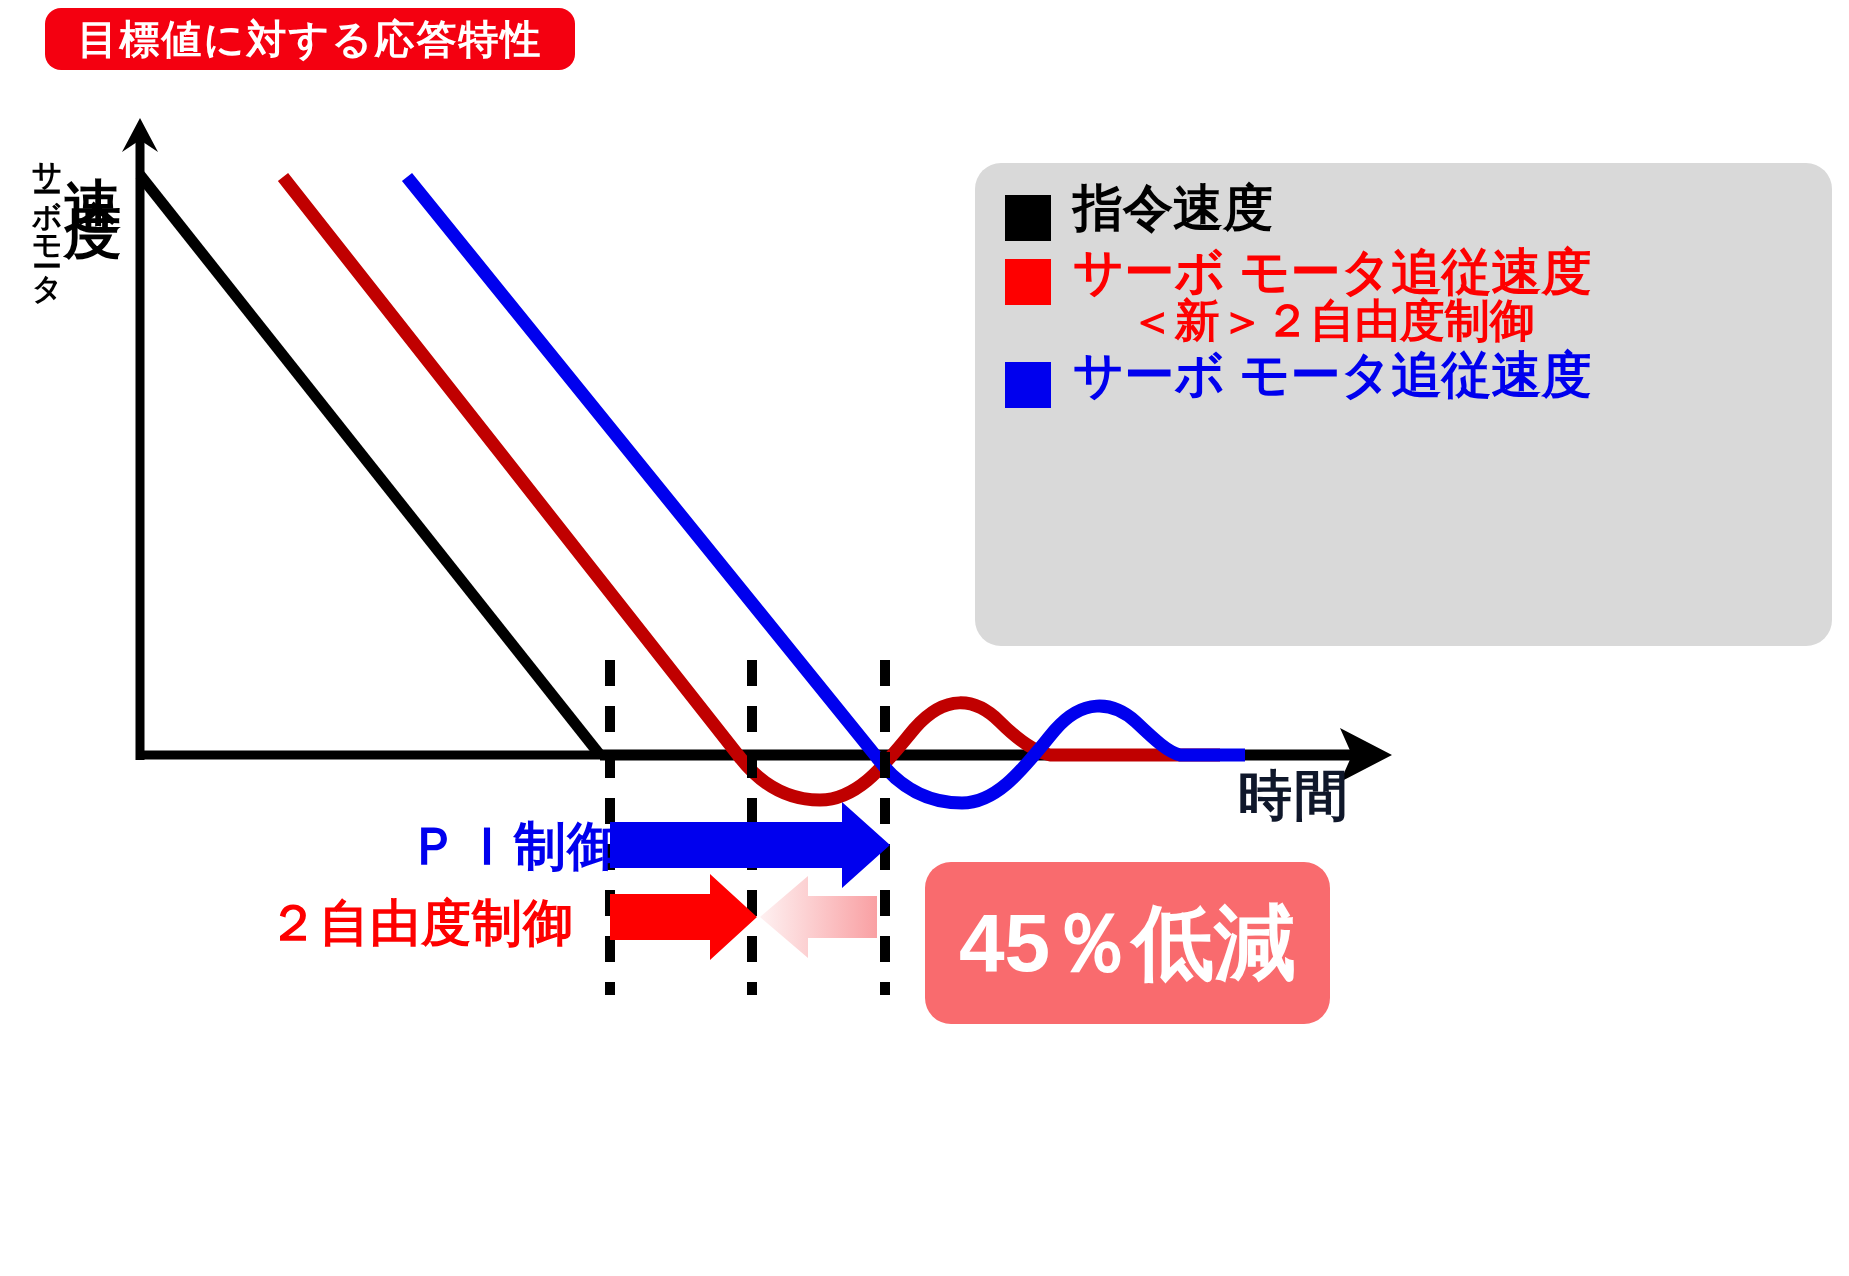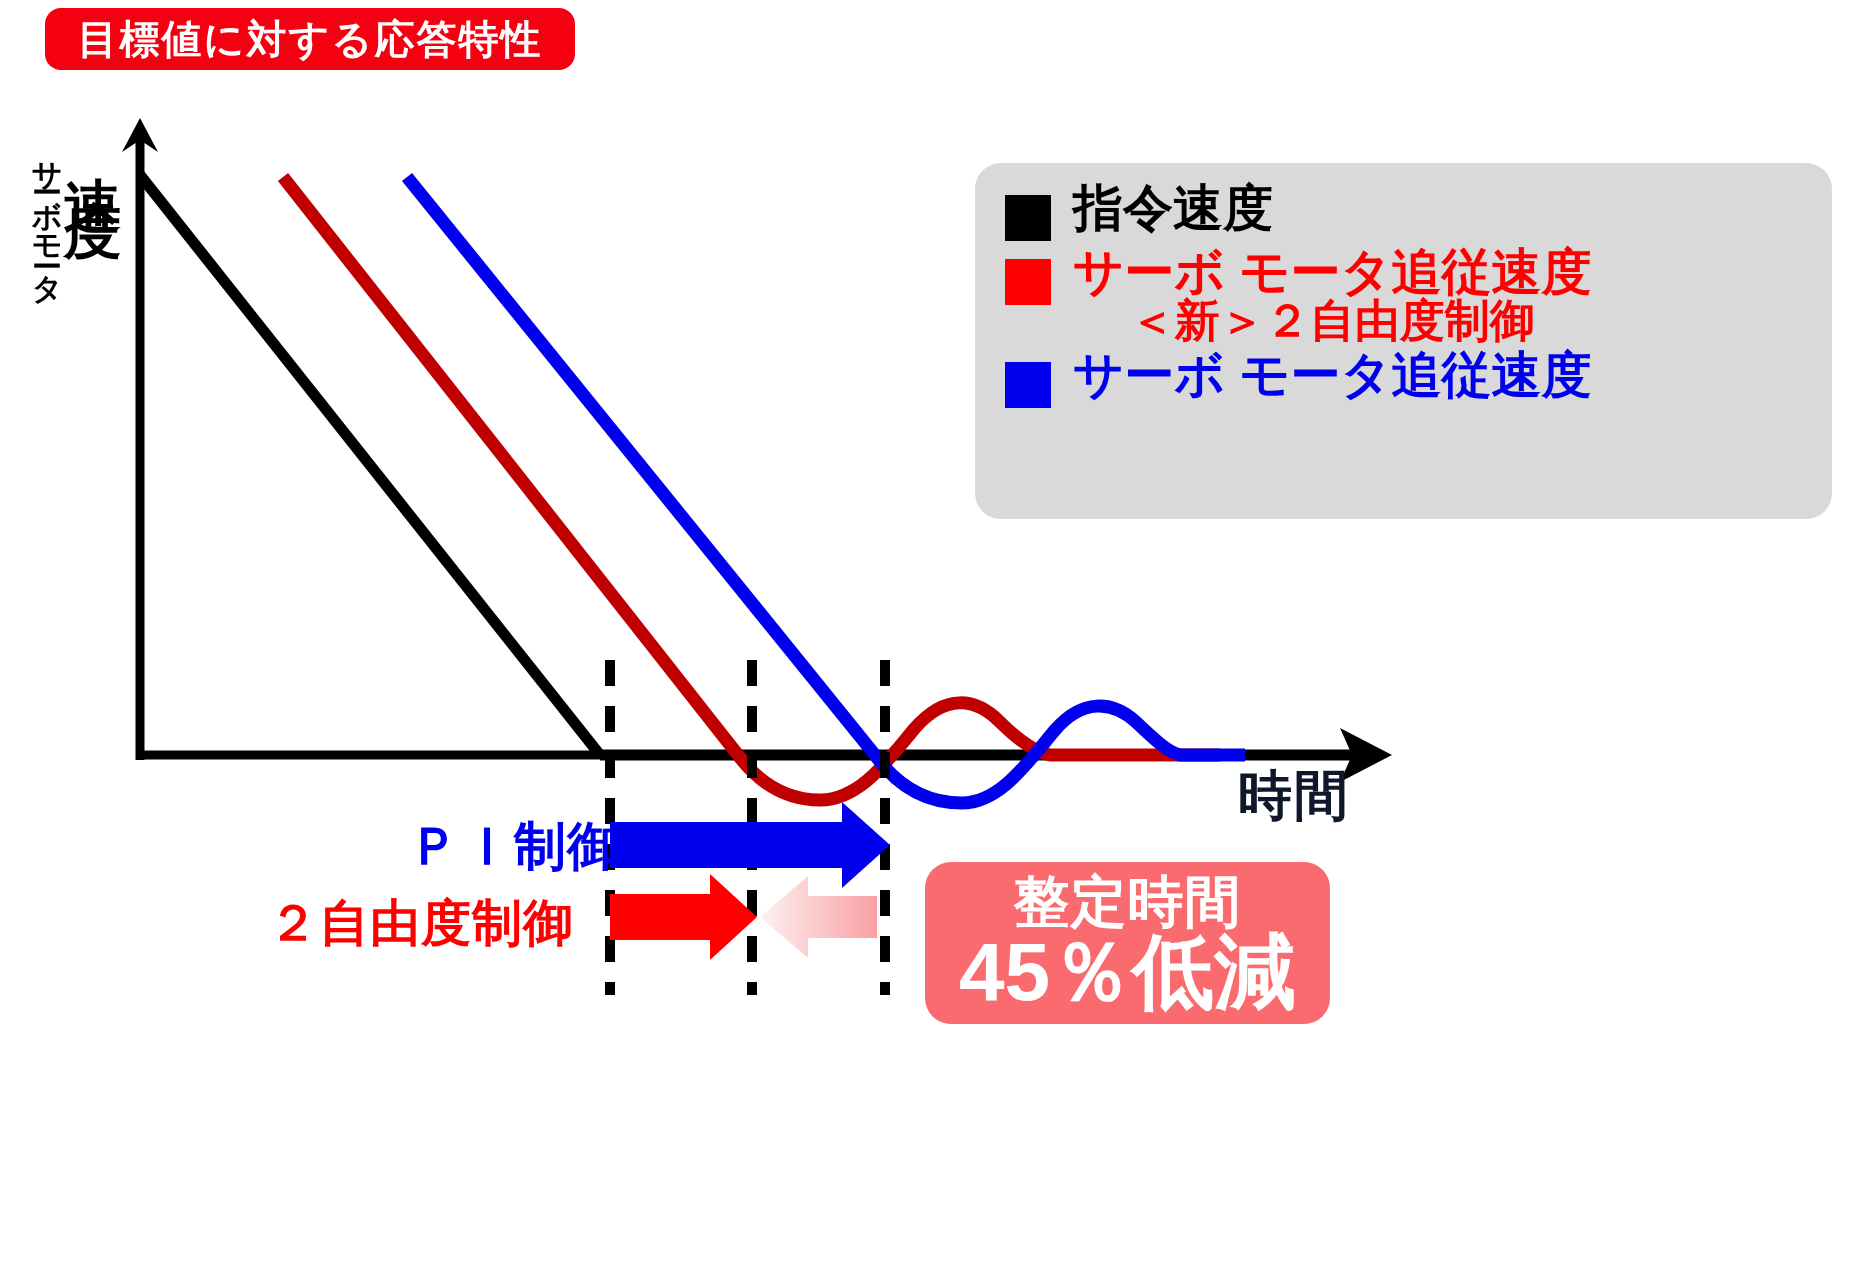"指令速度" #legend { height: 356px -> 483px }
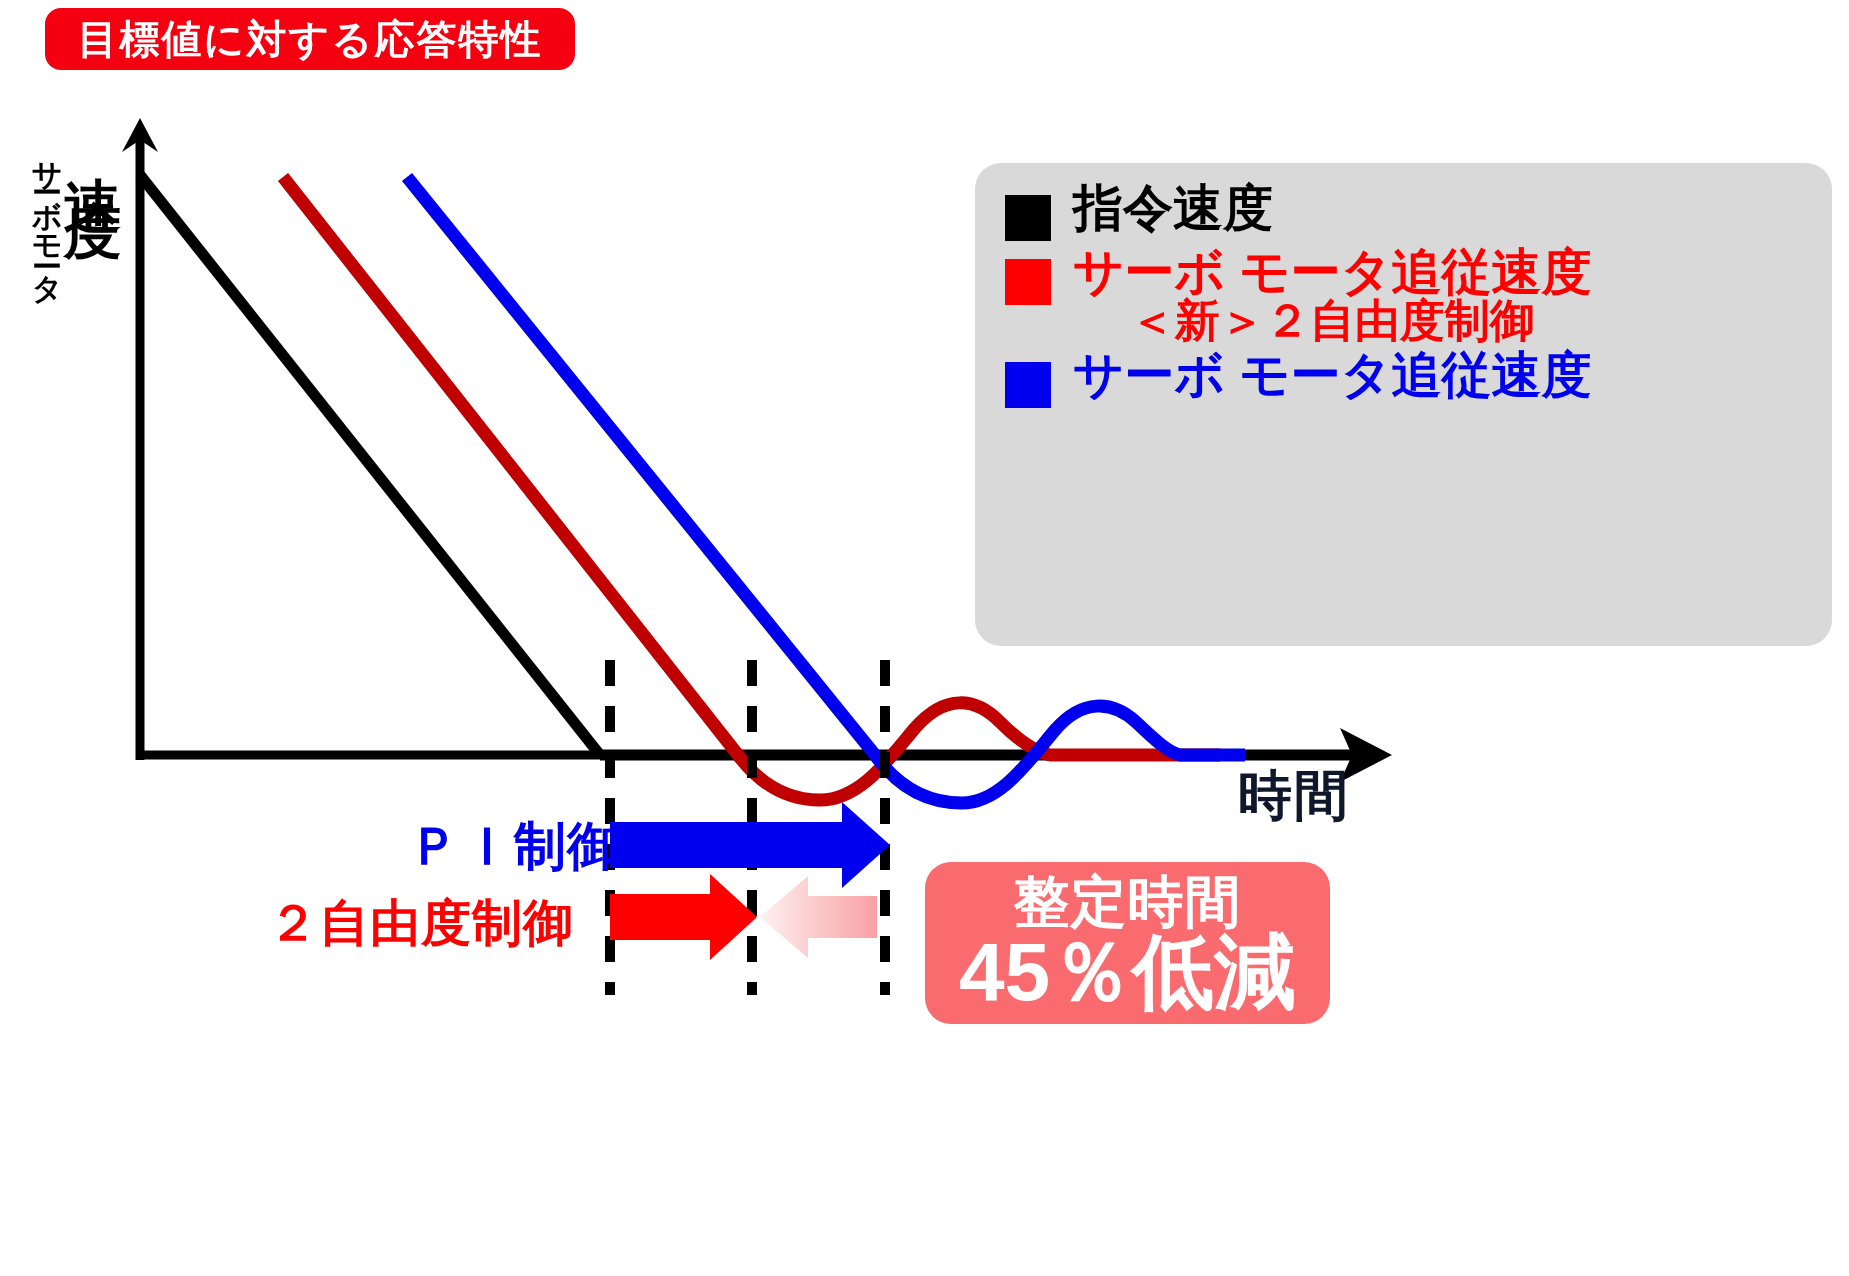"整定時間" div { html: <div>整定時間</div> -> none }
